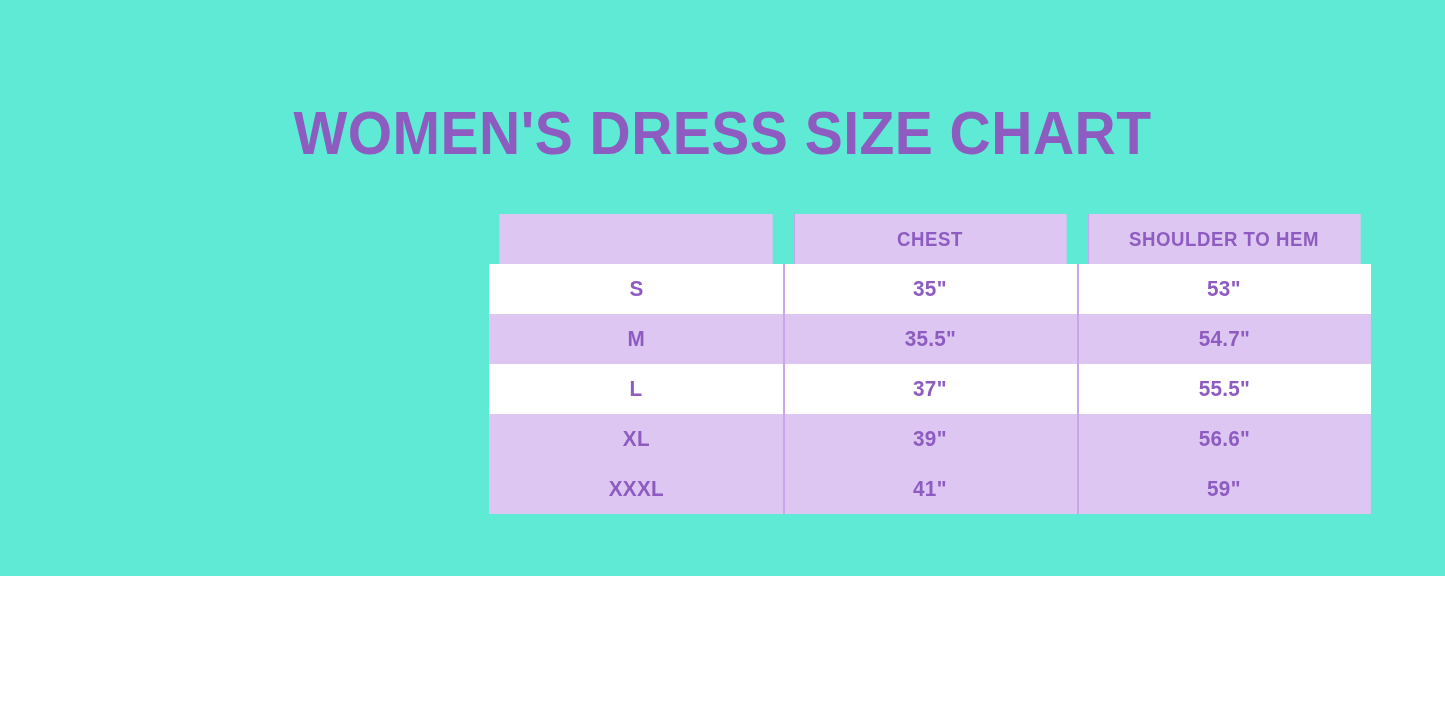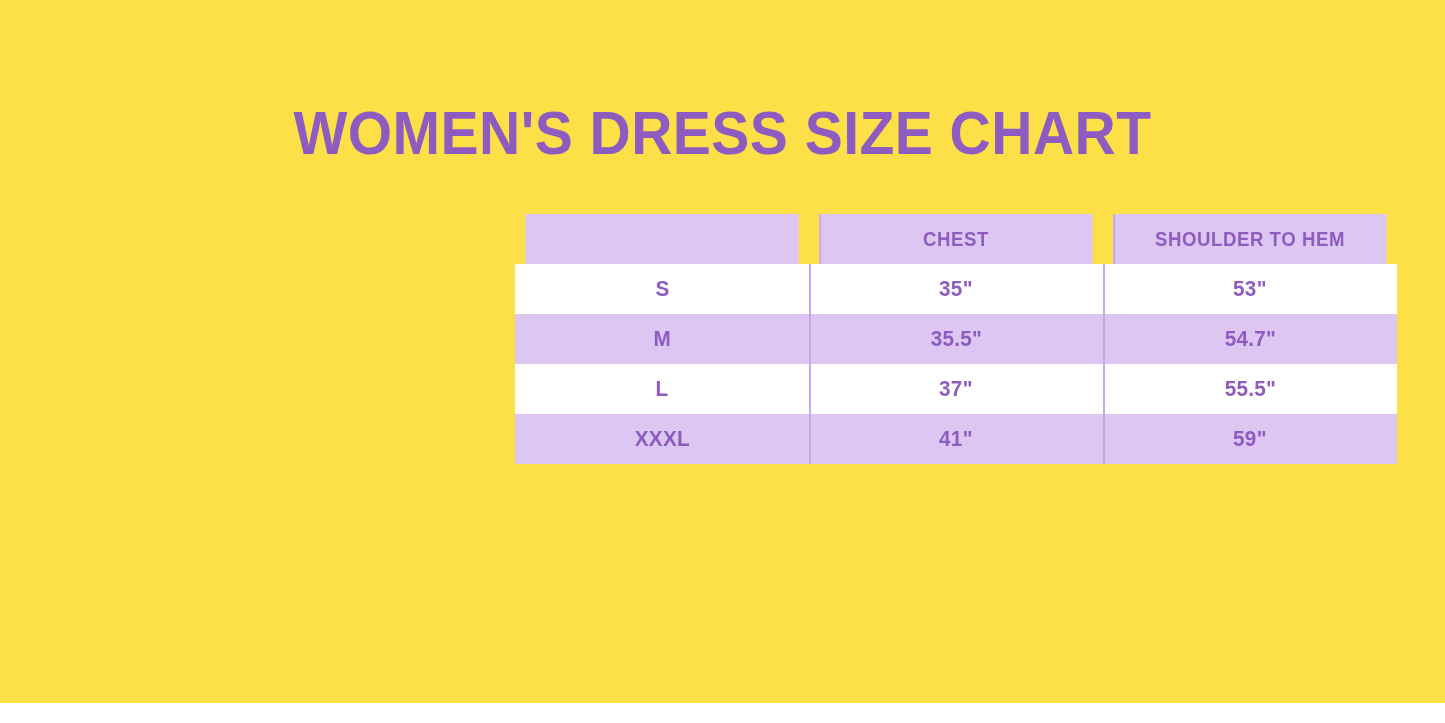"WOMEN'S DRESS SIZE CHART" .page { background: #fde047 -> #5eead4; height: 703px -> 576px }
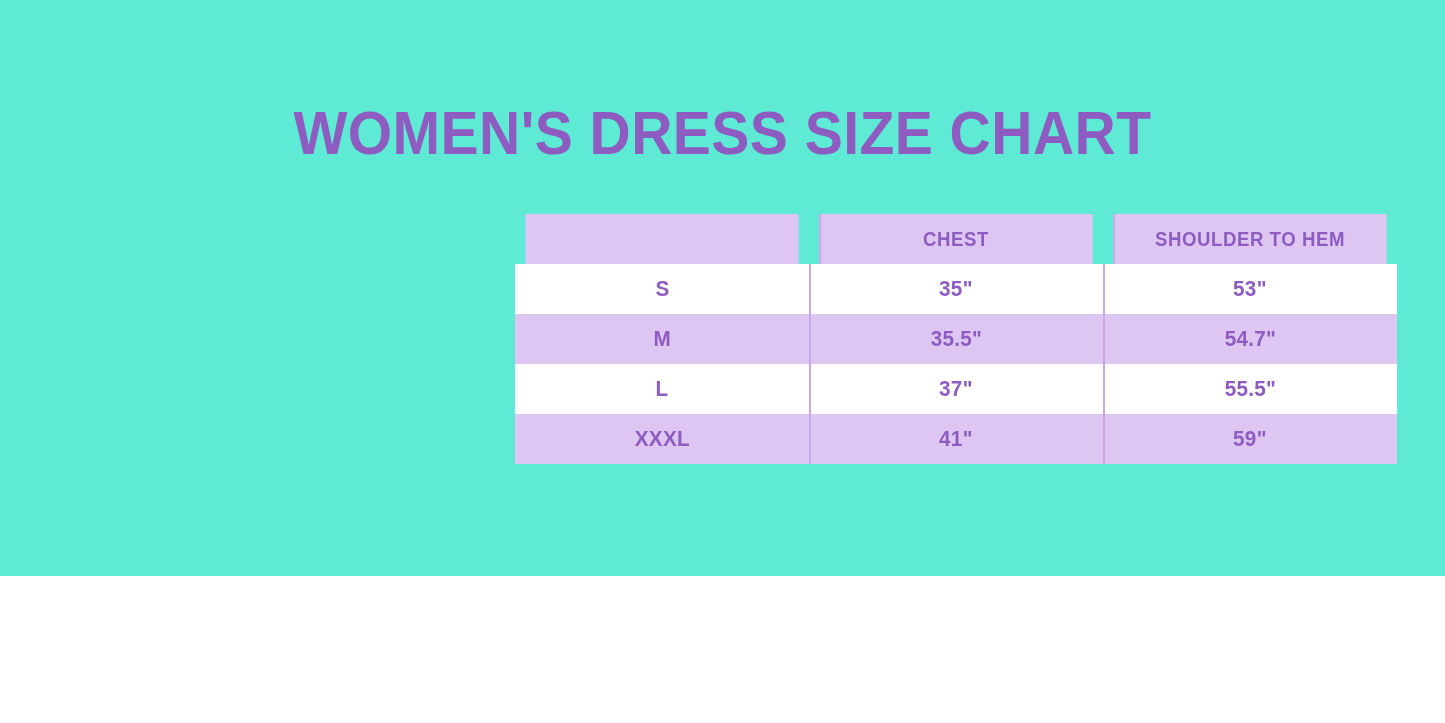"CHEST" .size-table-wrap { left: 515px -> 489px }
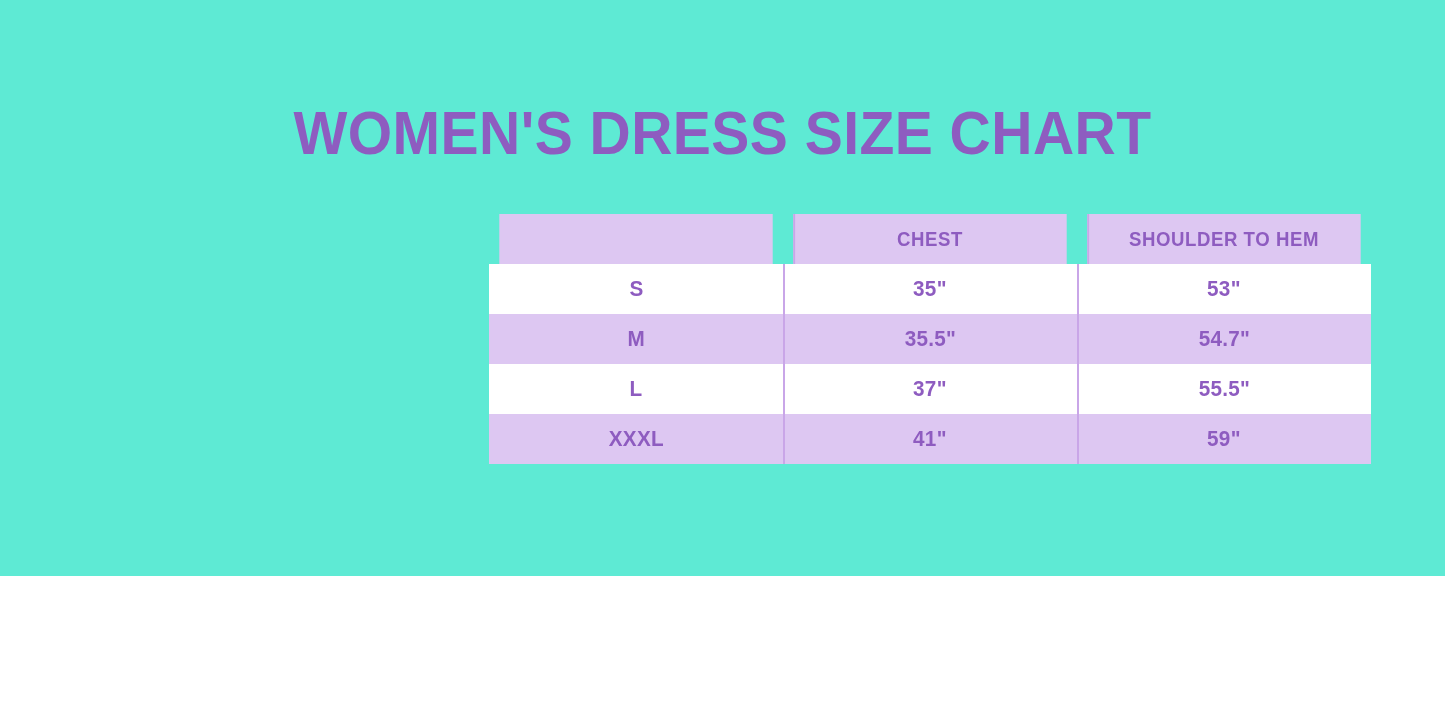"XL" tr.row-band { html: none -> <tr> <td><span>XL</span></td> <td><span>39"</span></td> <td><span>56.6"</span></td> </tr> }
